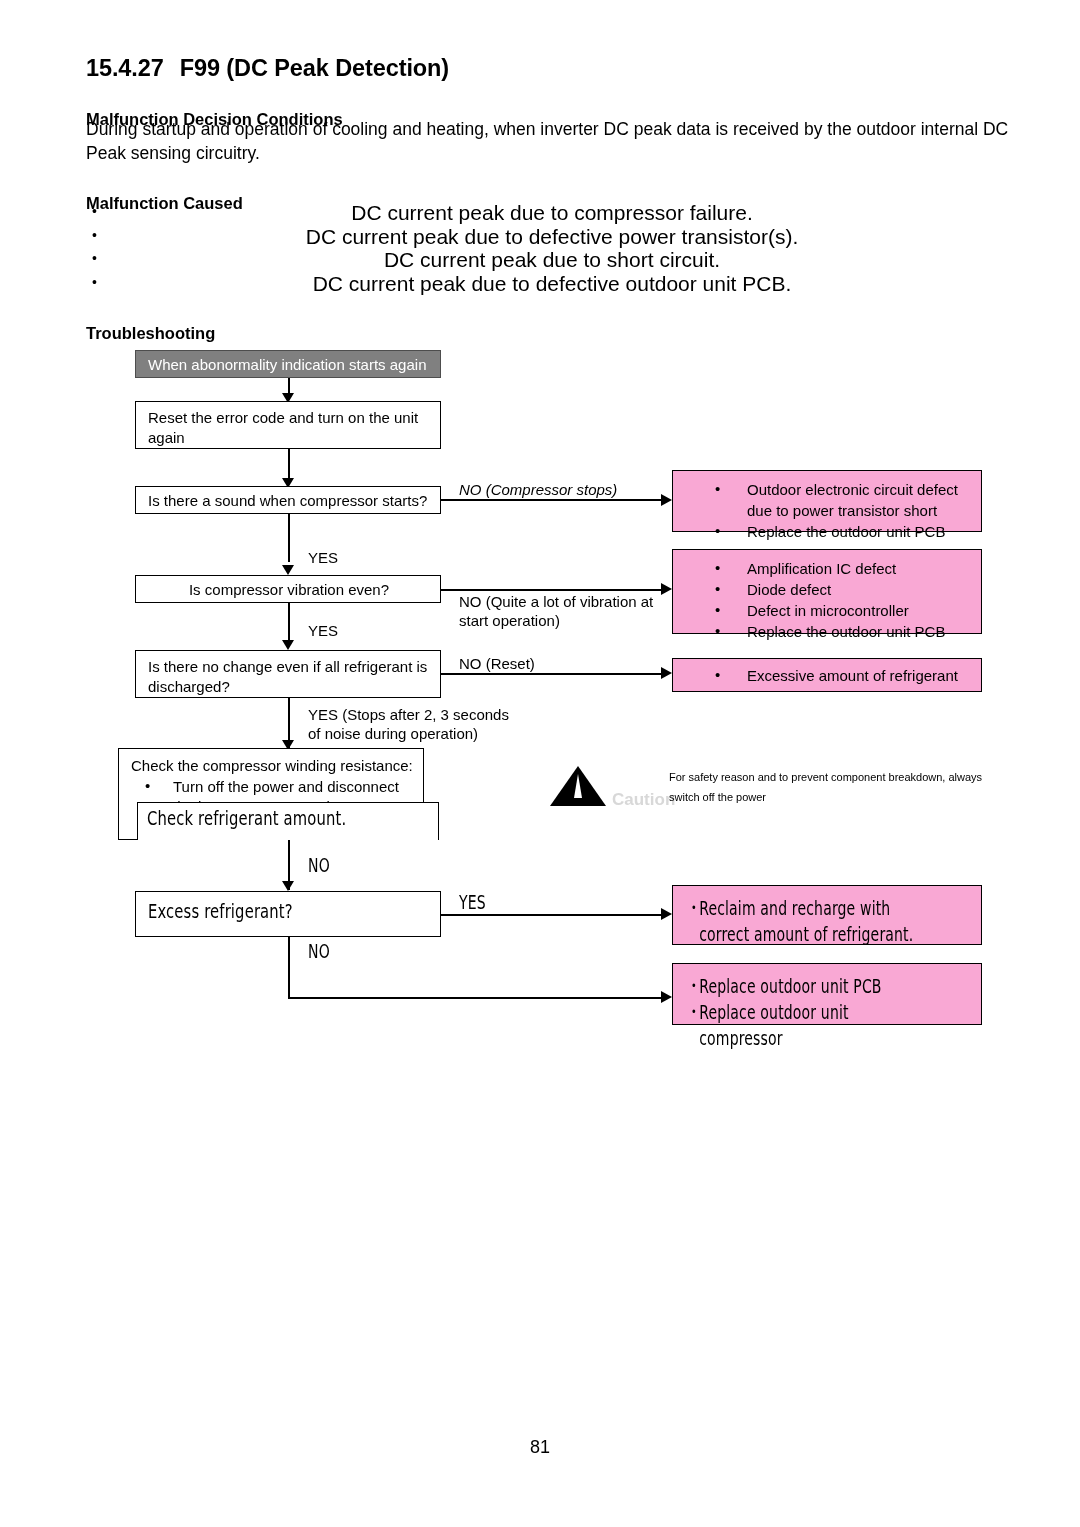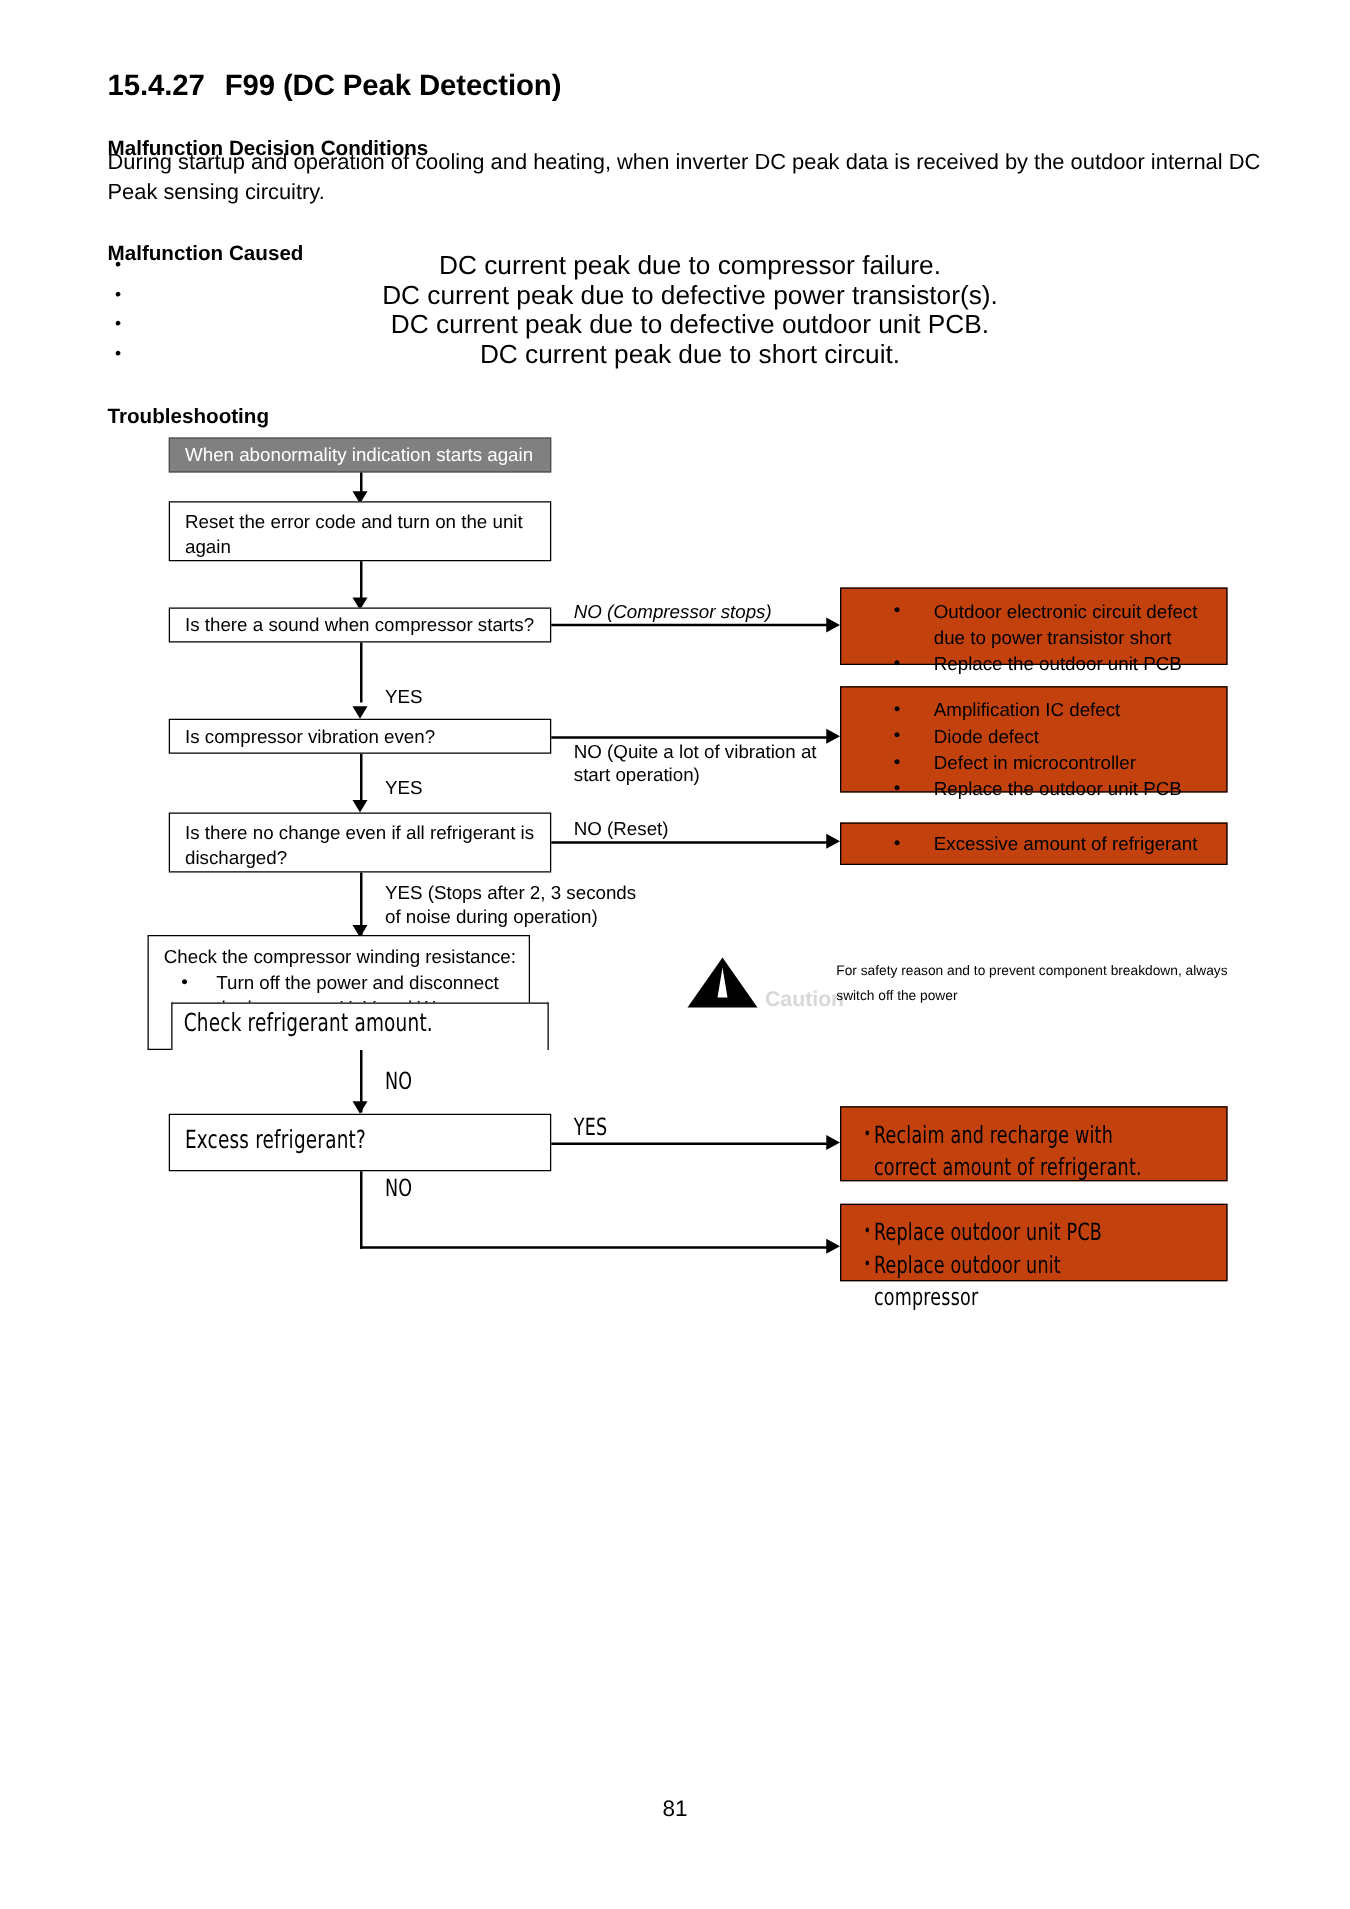"DC current peak due to defective outdoor" div.bl { order: before "DC current peak due to short" -> after "DC current peak due to short" }
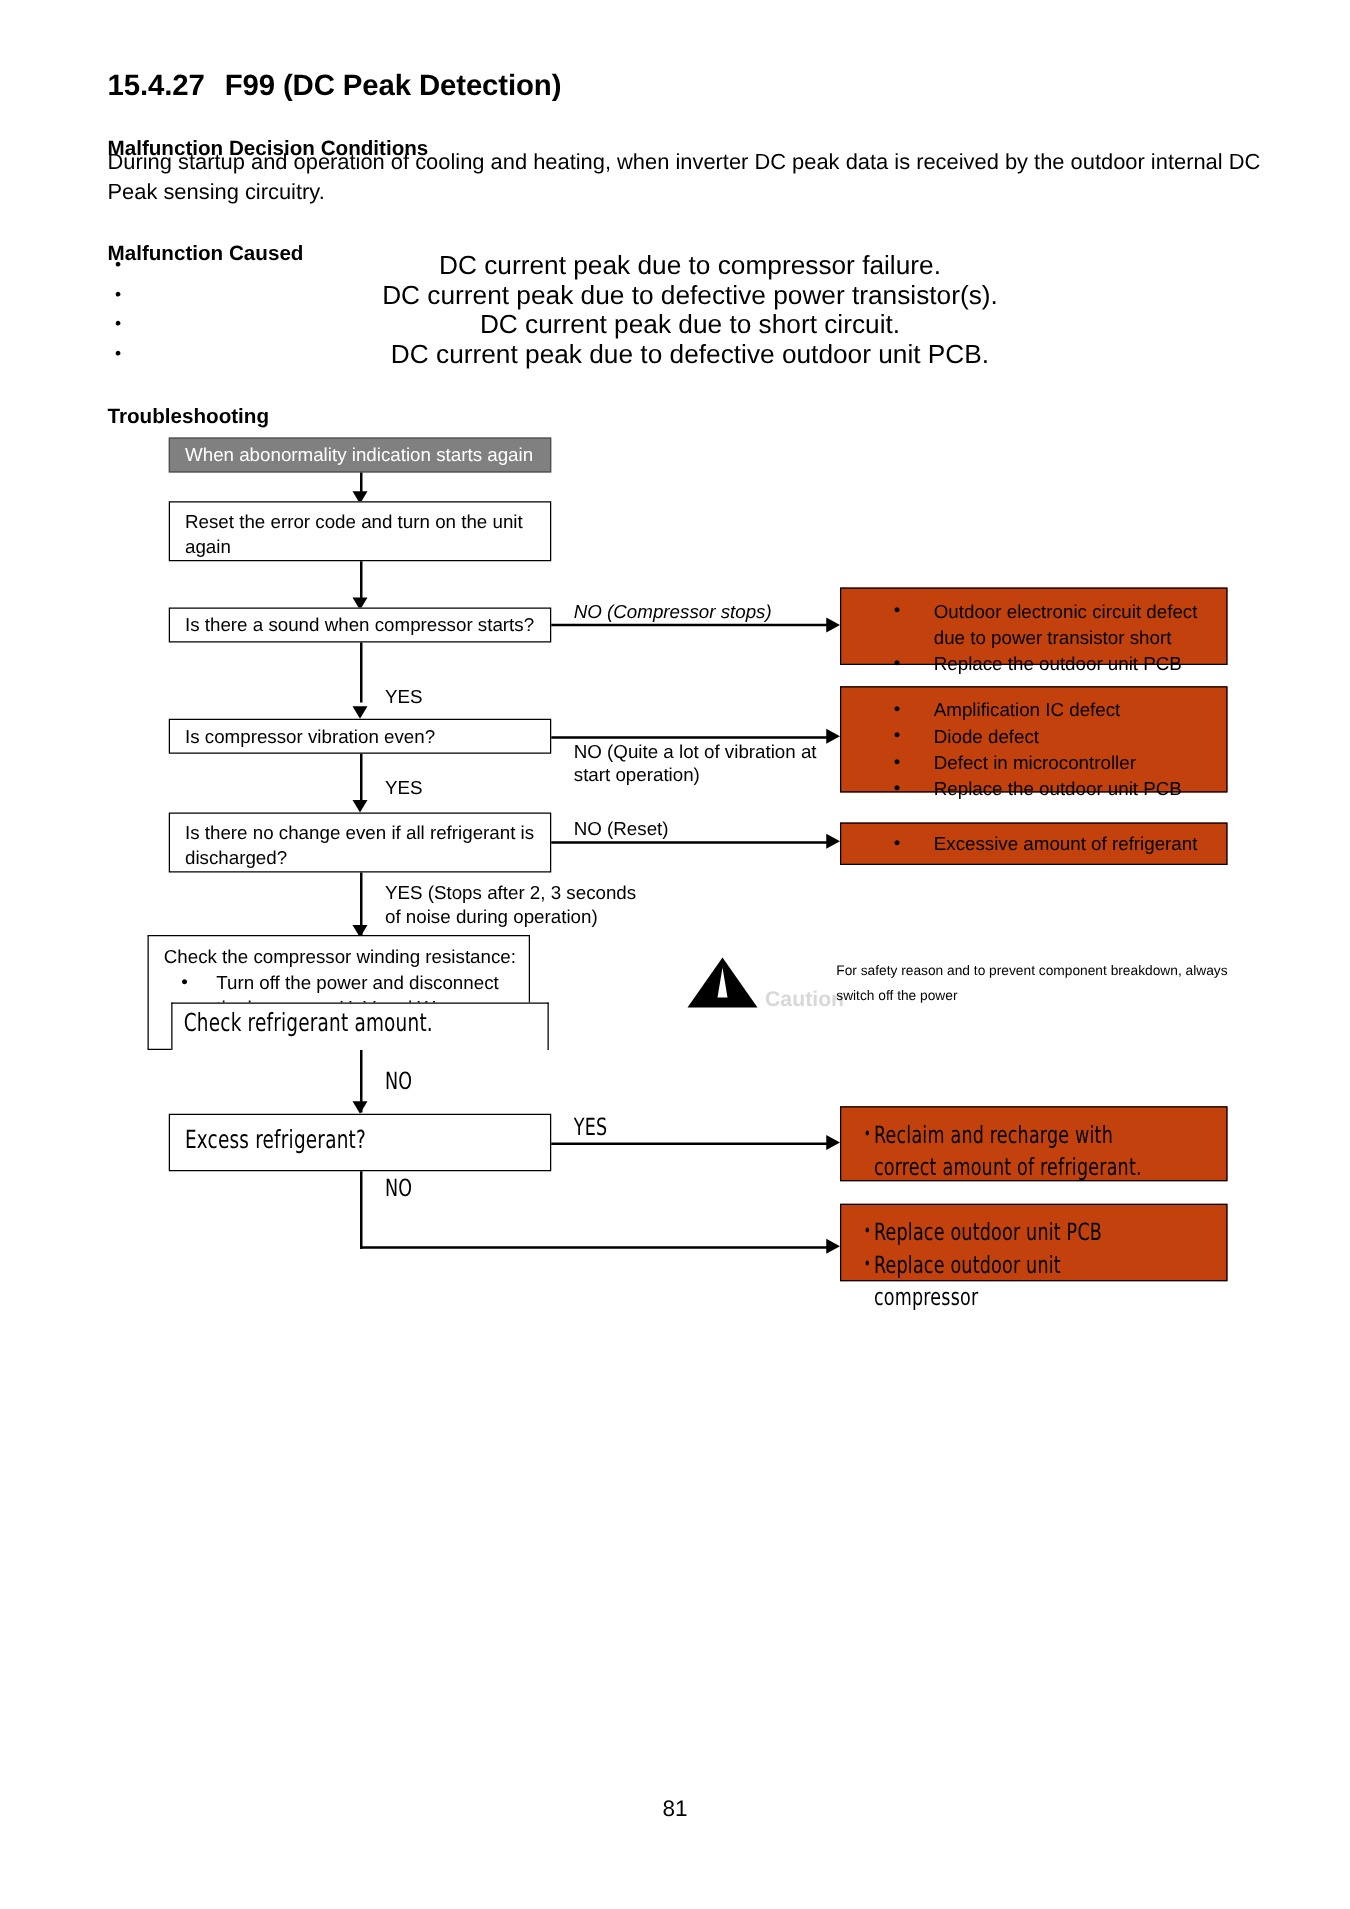"Outdoor electronic circuit defect due" .rbox { background: #c2410c -> #f9a8d4 }
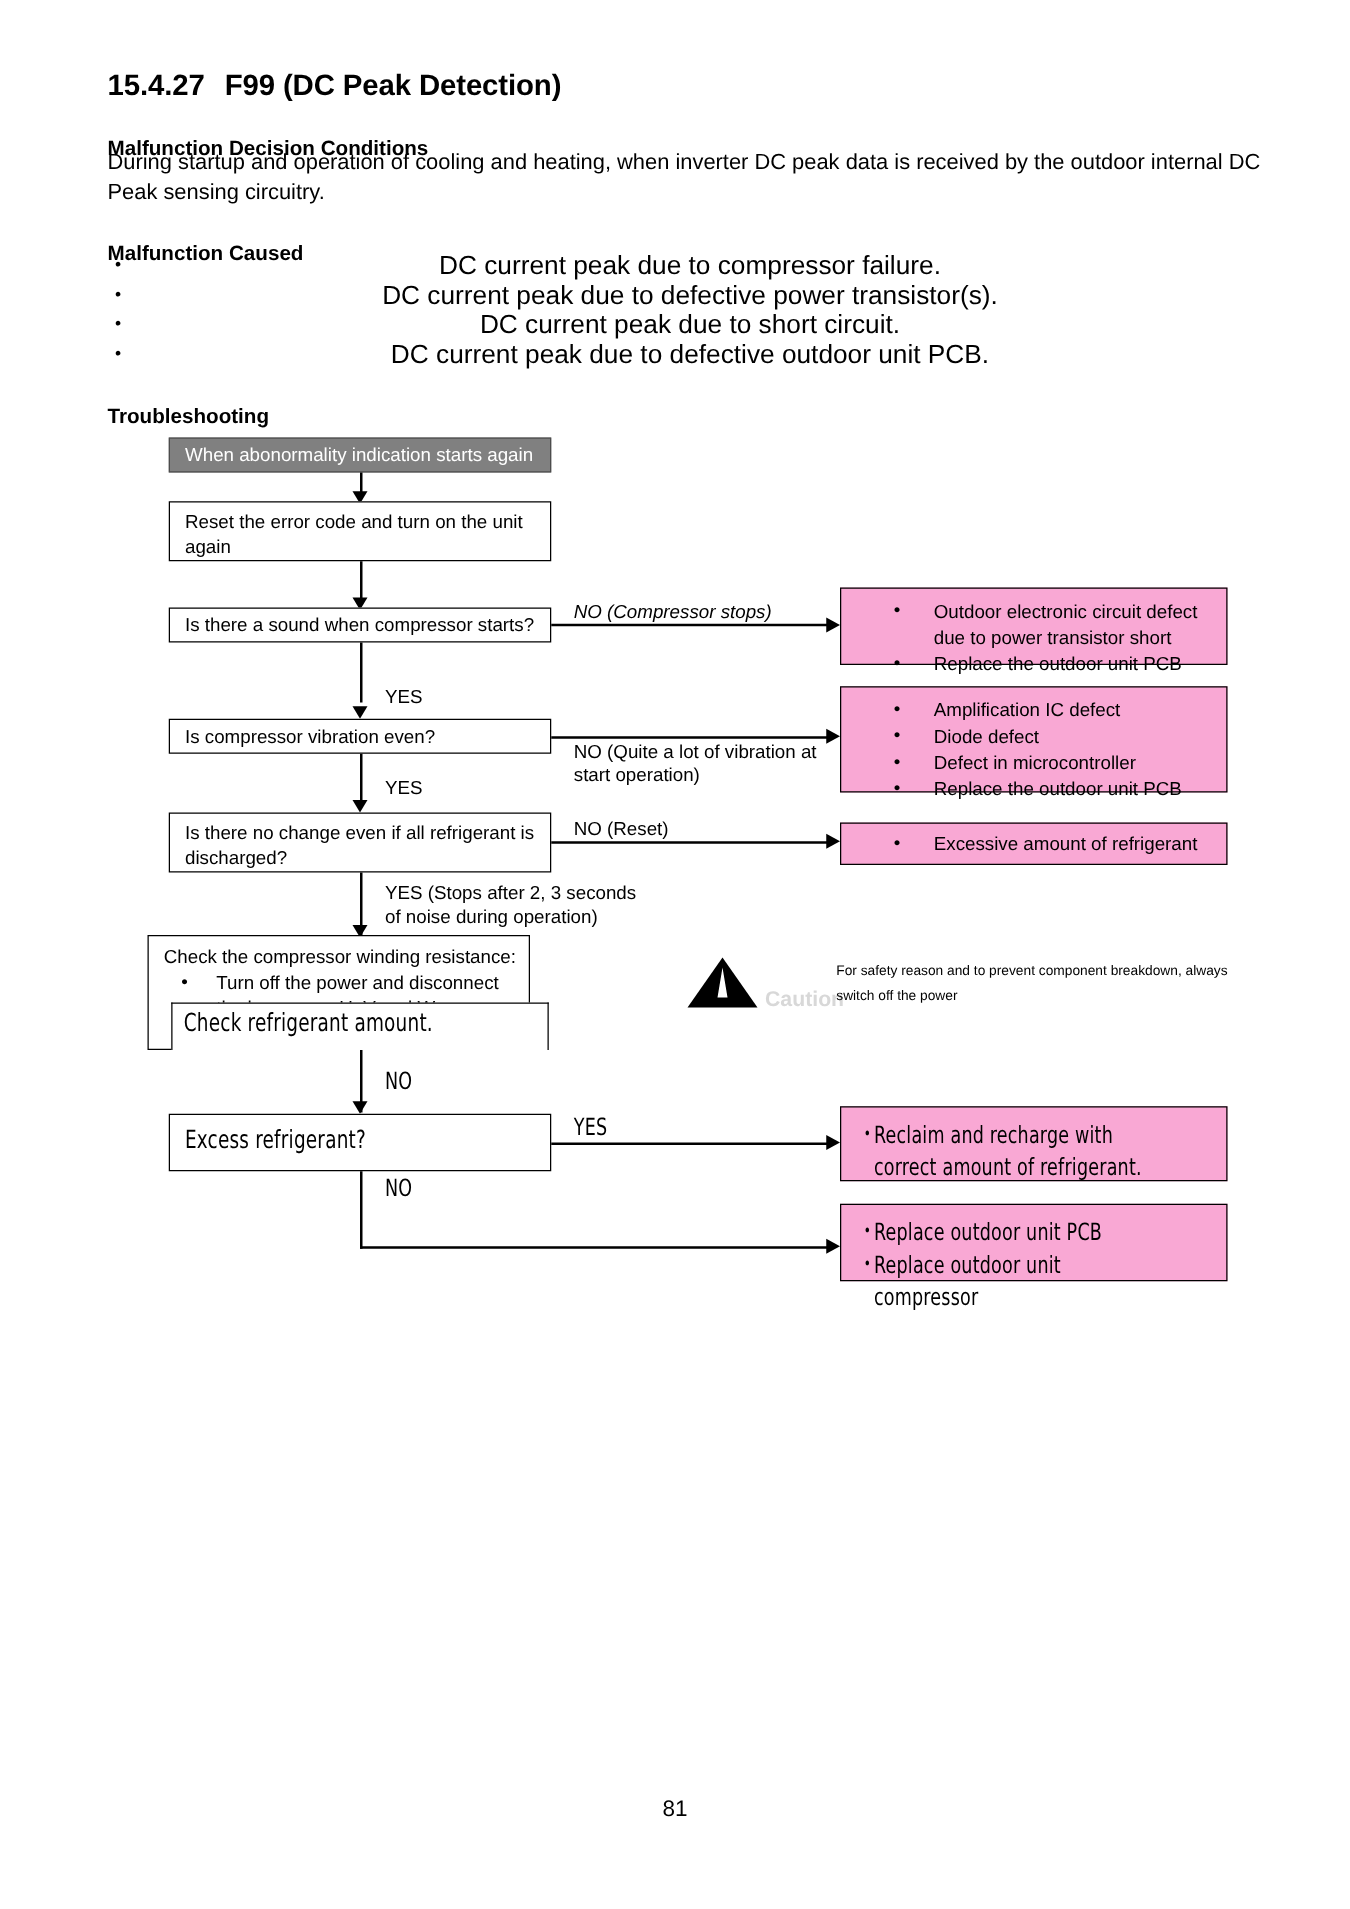"Is compressor vibration even?" div.fbox { text-align: none -> center }
